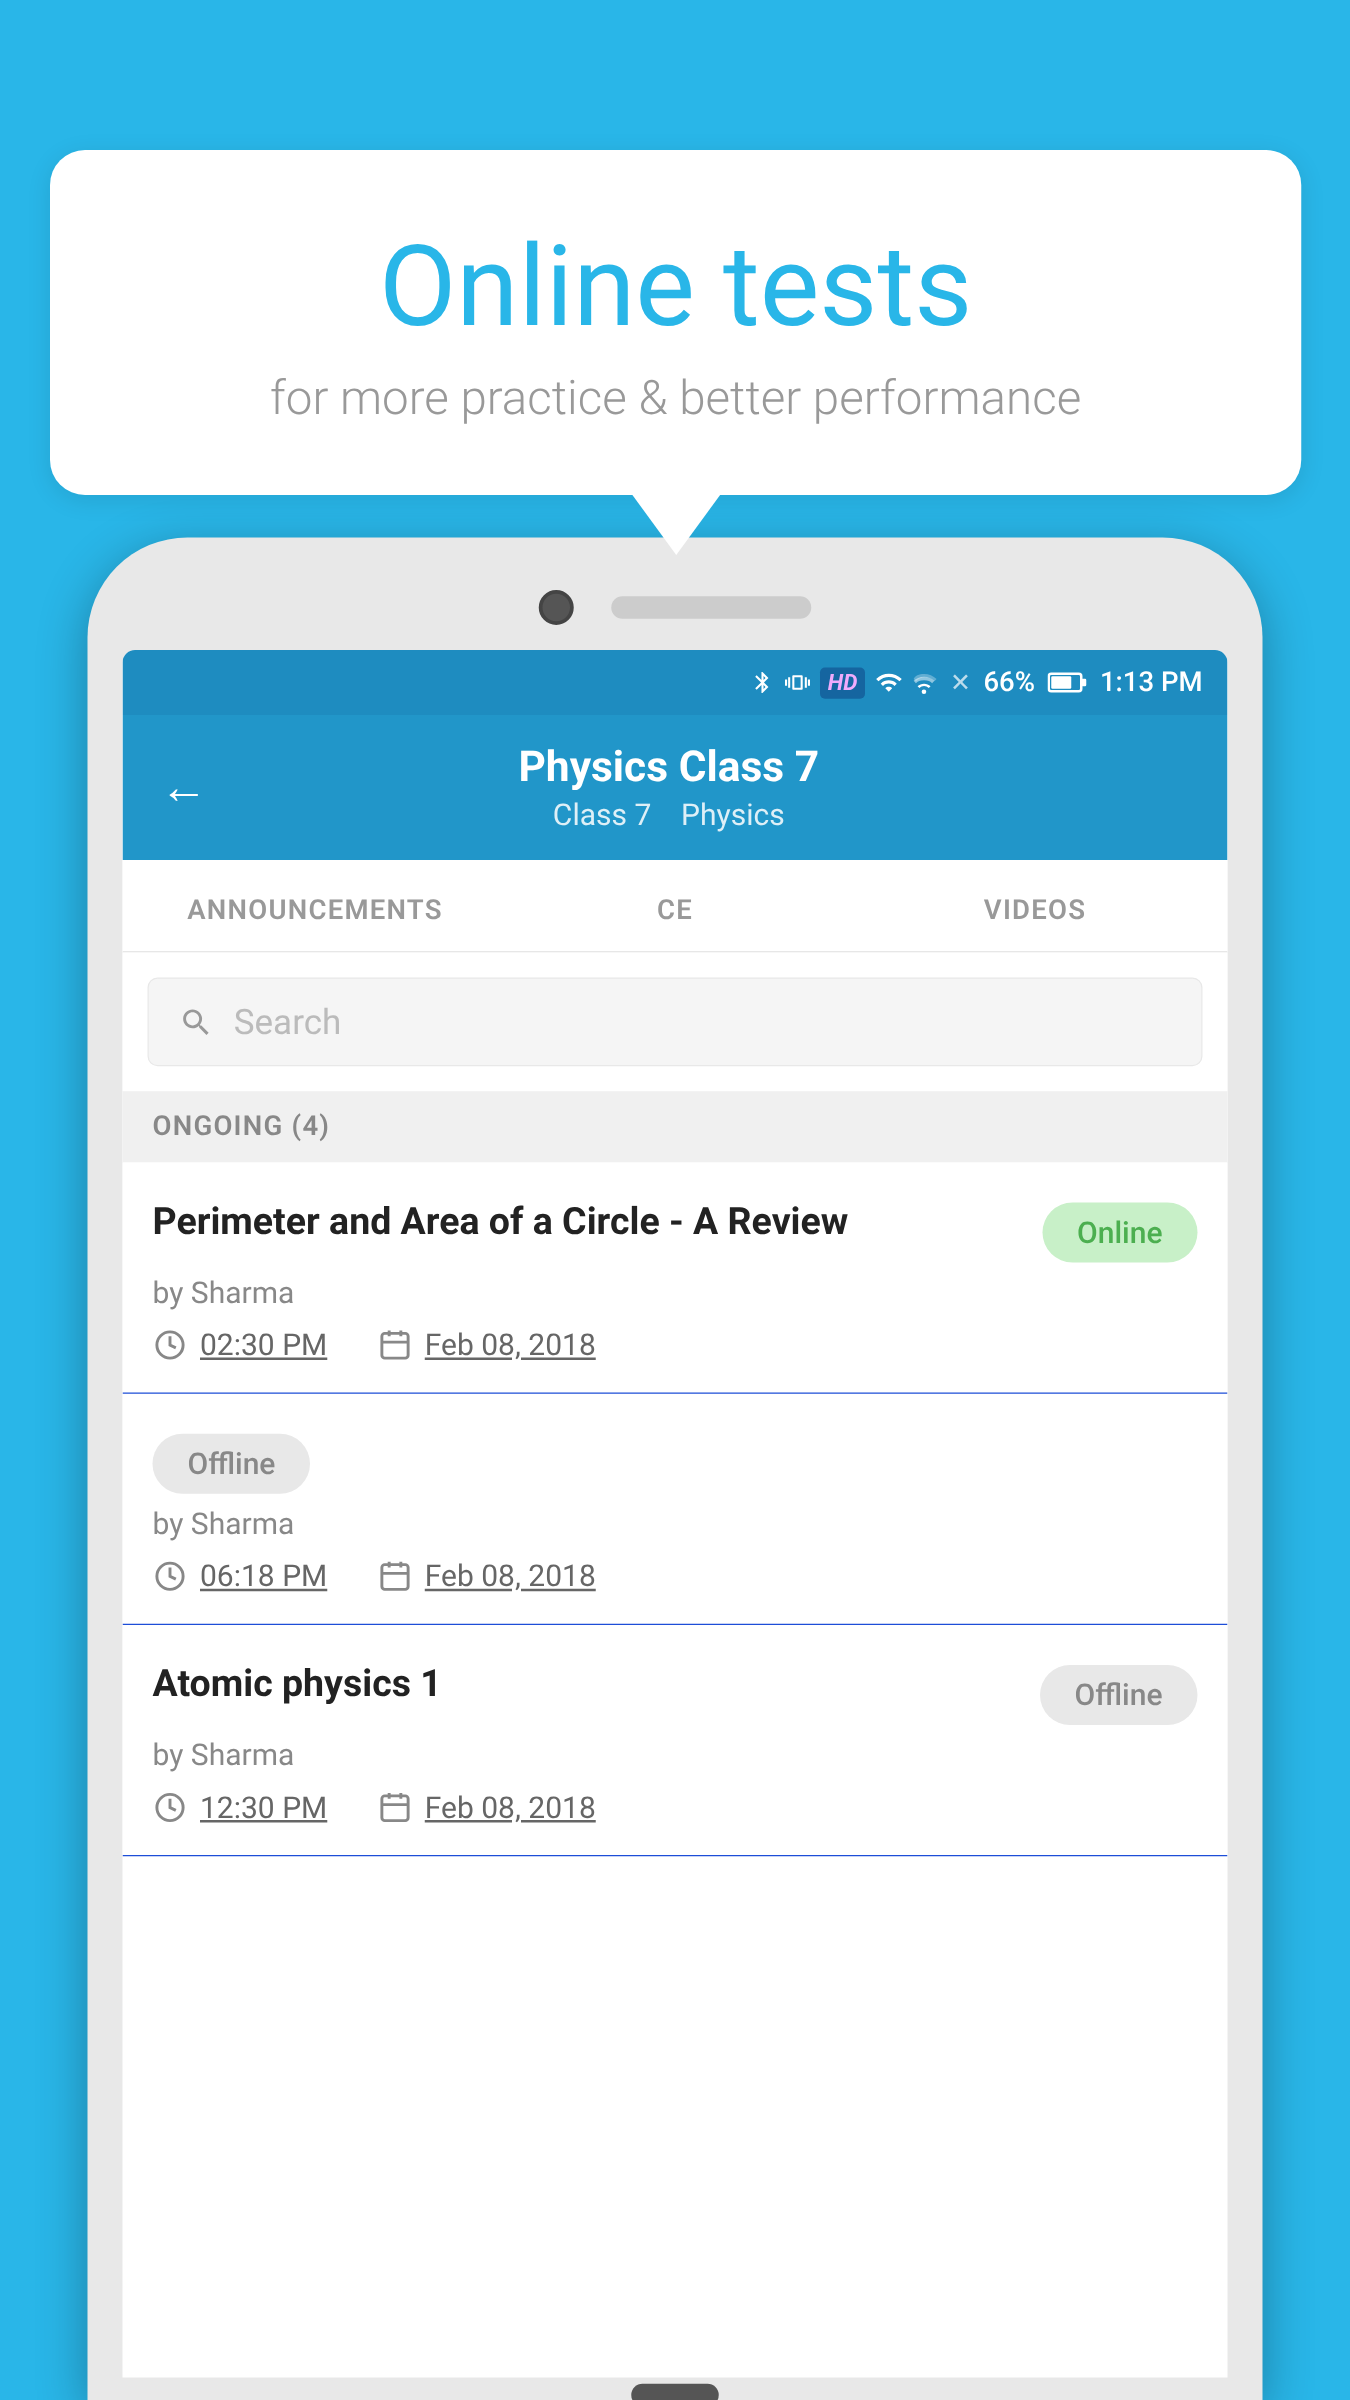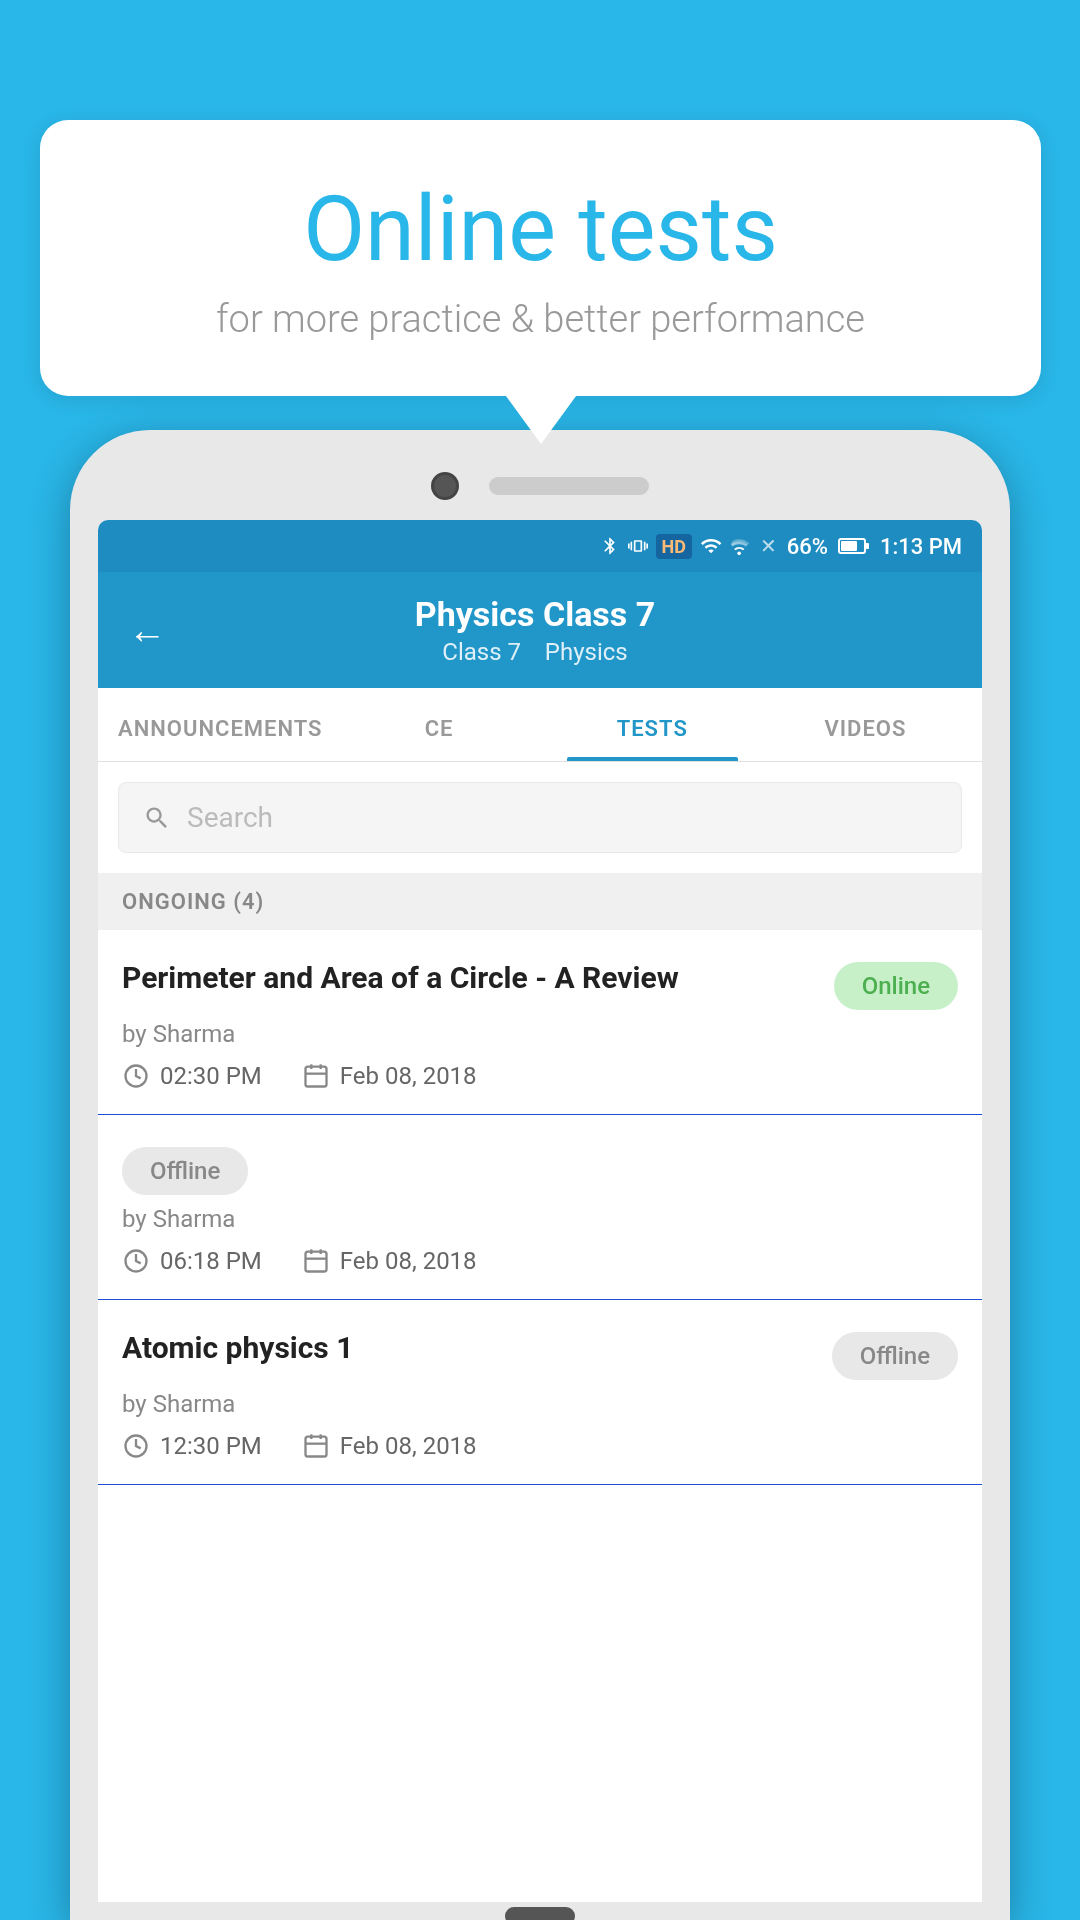"HD" span { color: #fdba74 -> #f0abfc; font-style: none -> italic }
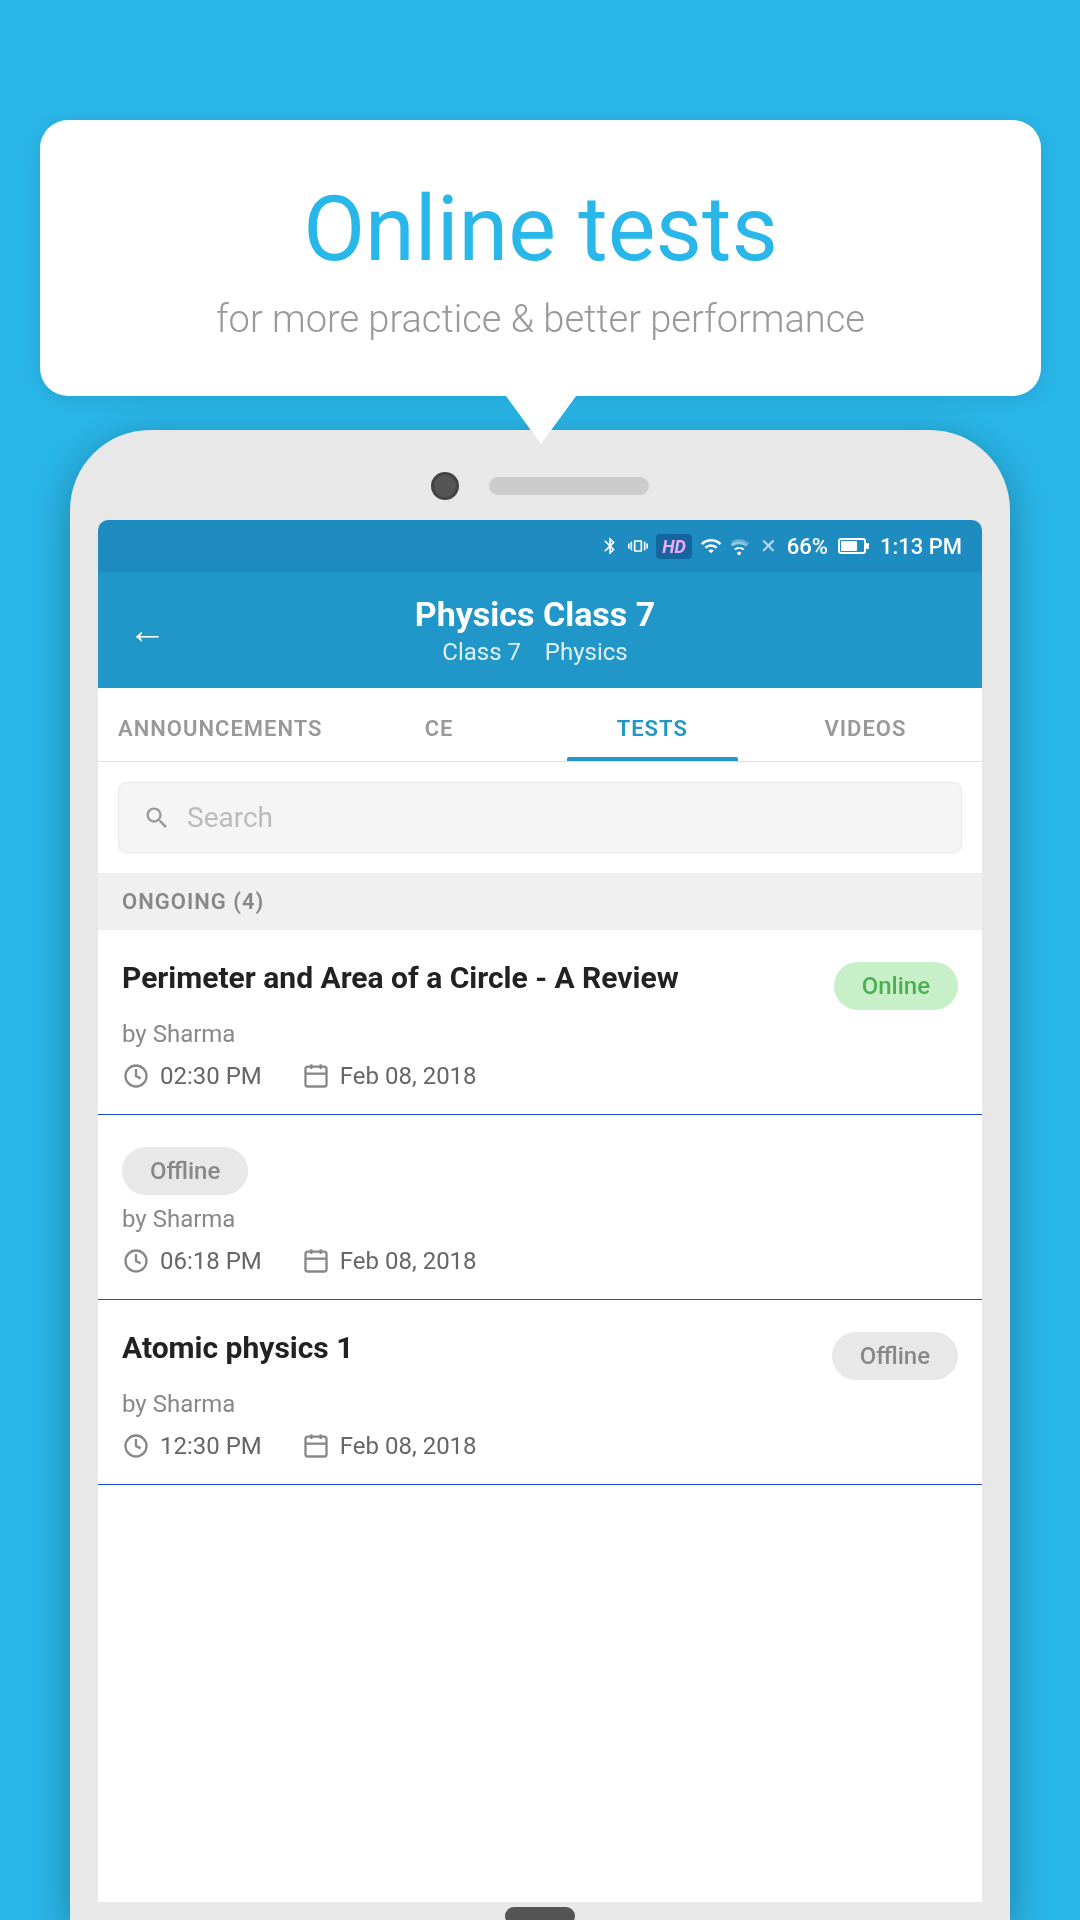"TESTS" div.tab-item { html: <div>TESTS</div> -> none }
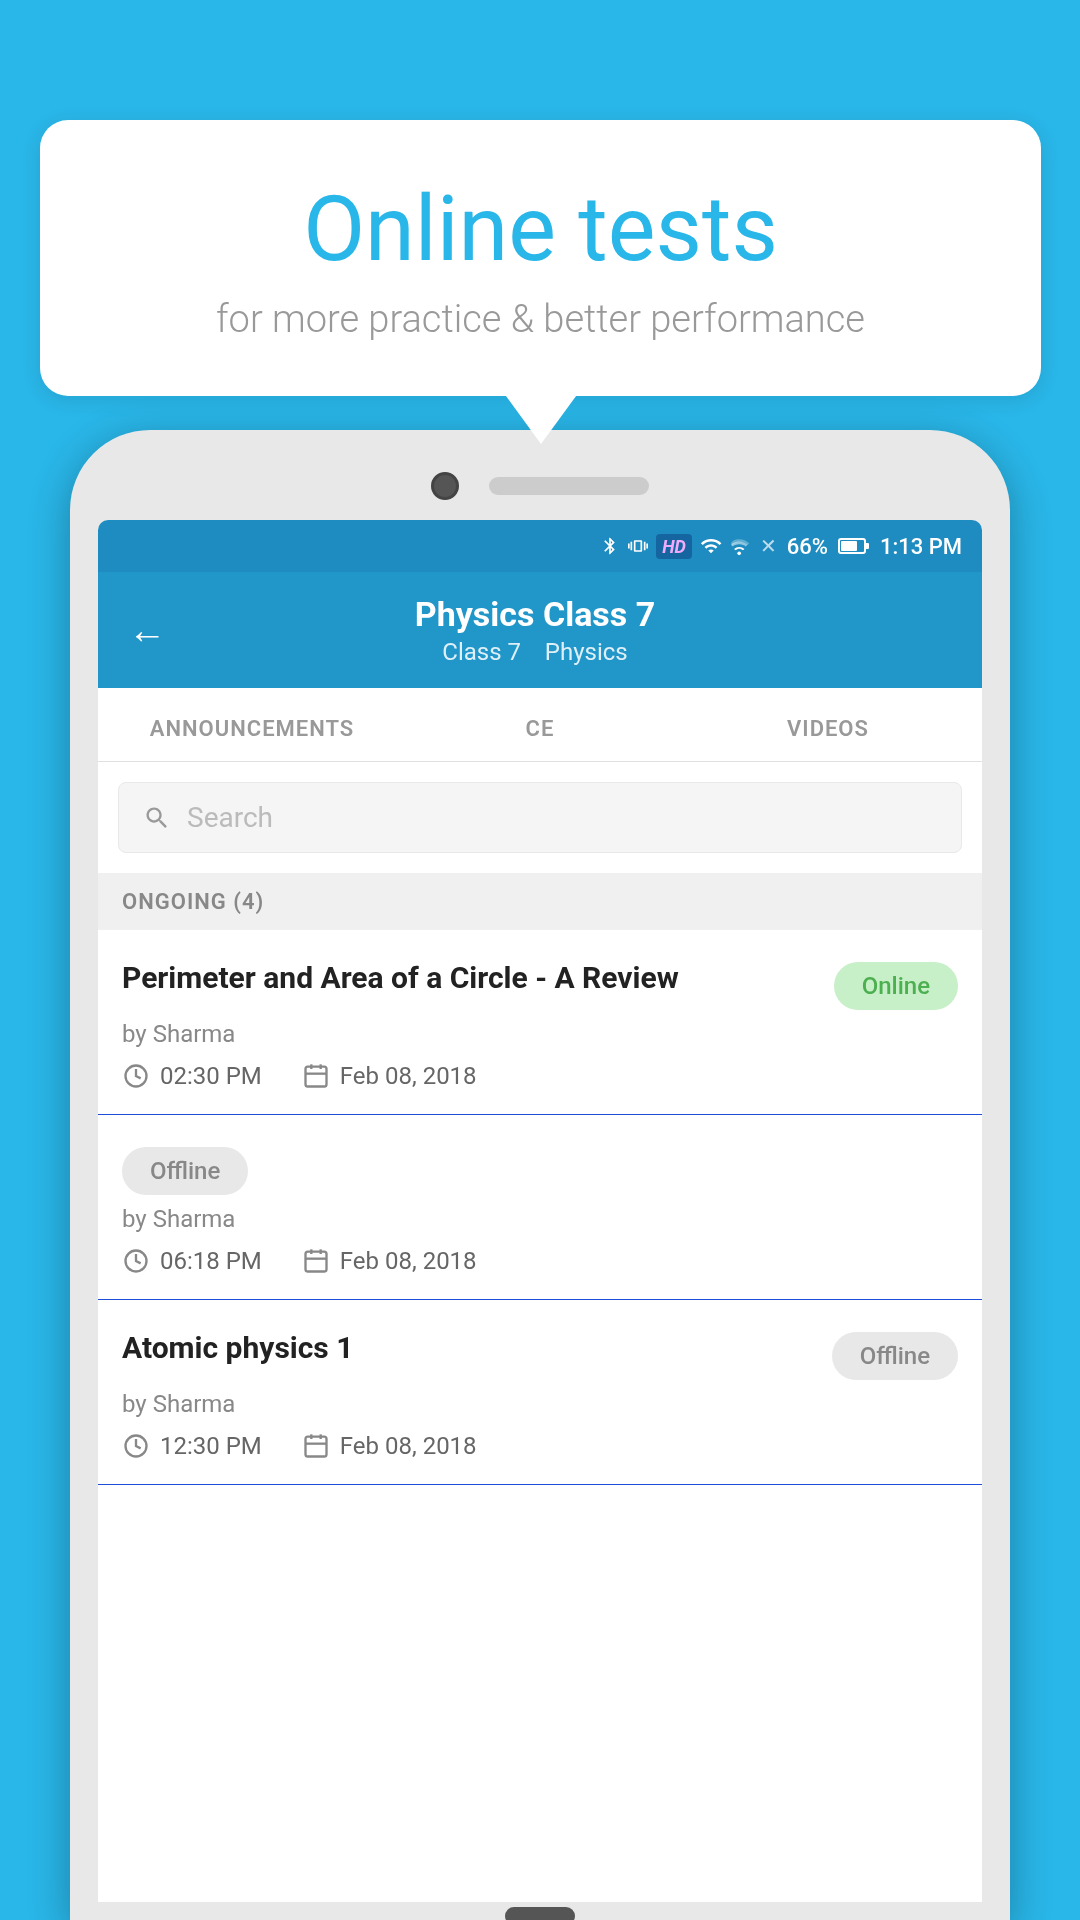"02:30 PM" .meta-item { text-decoration: none -> underline }
